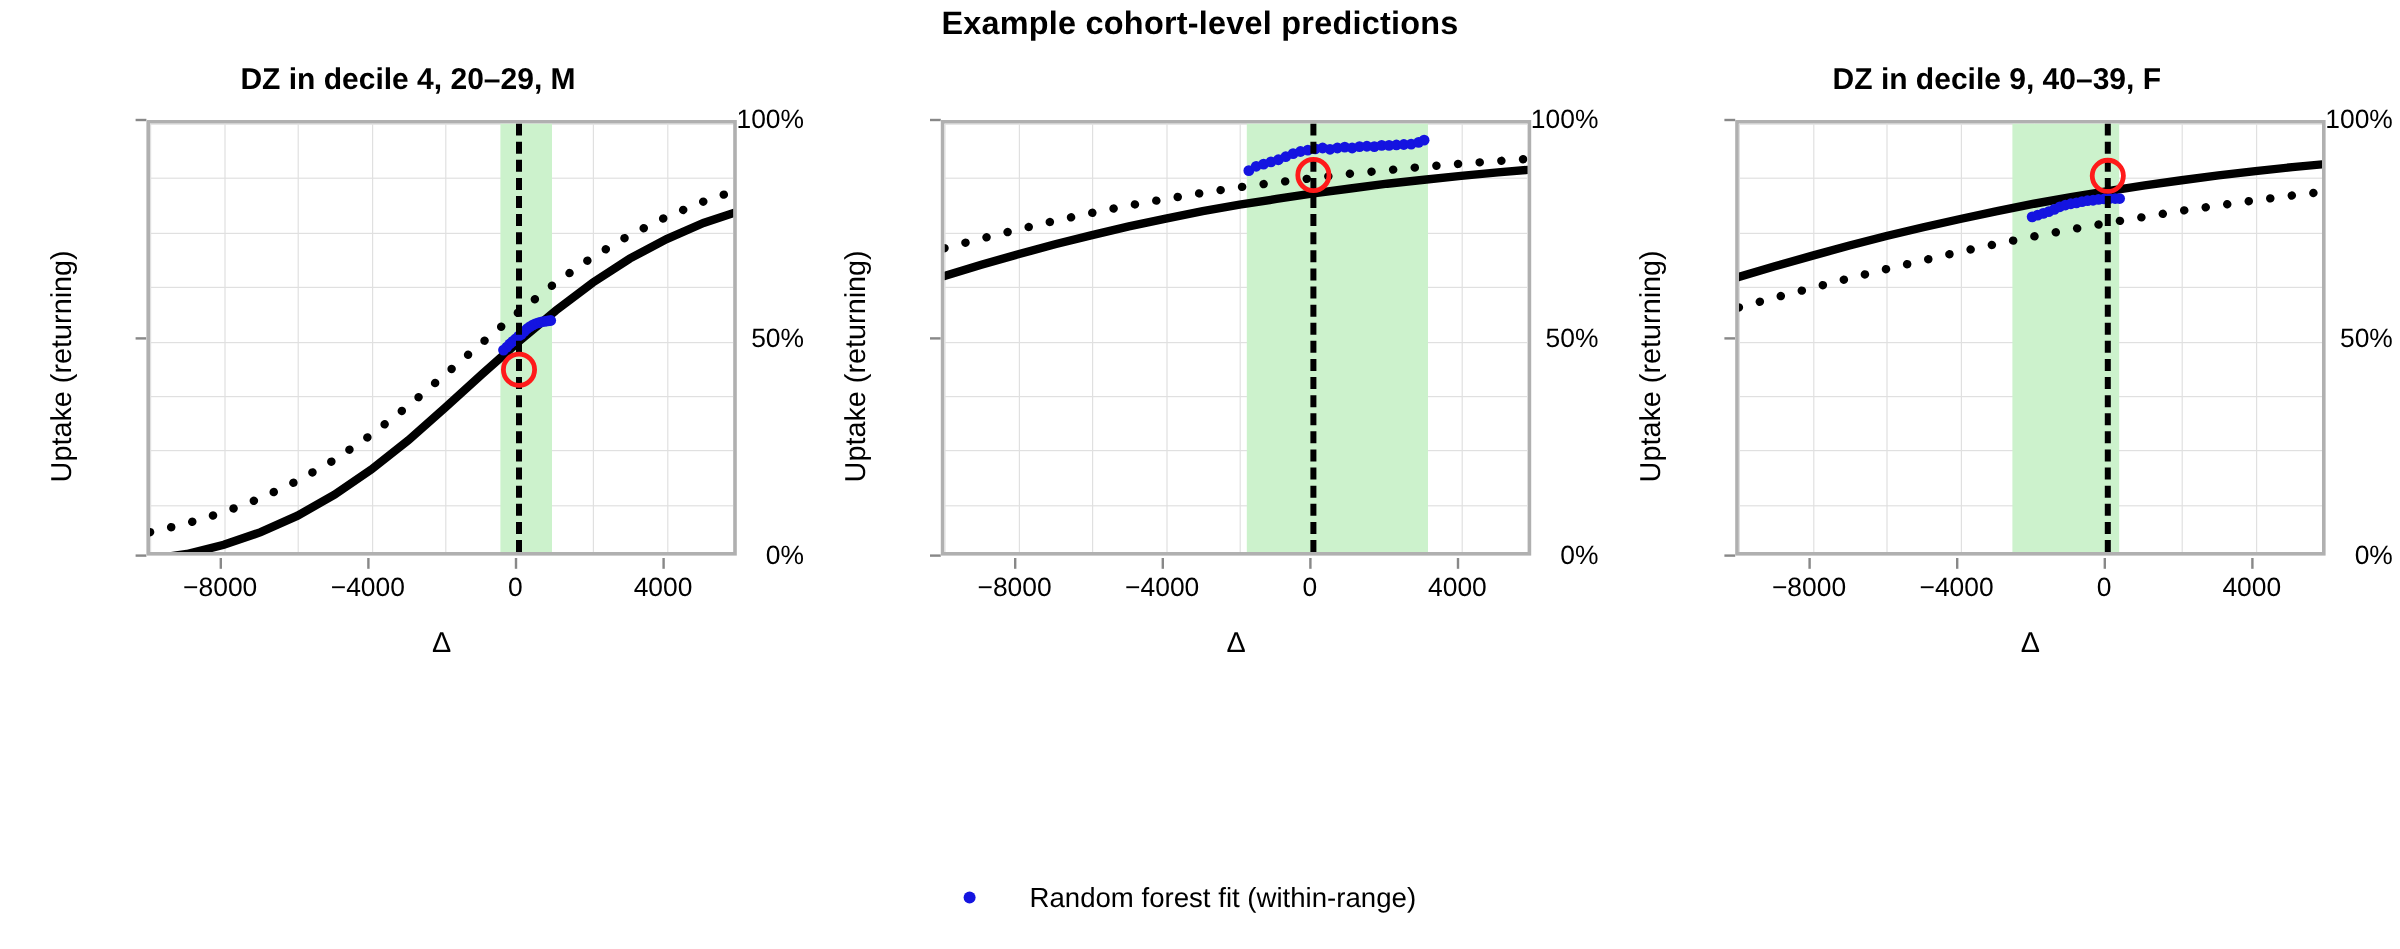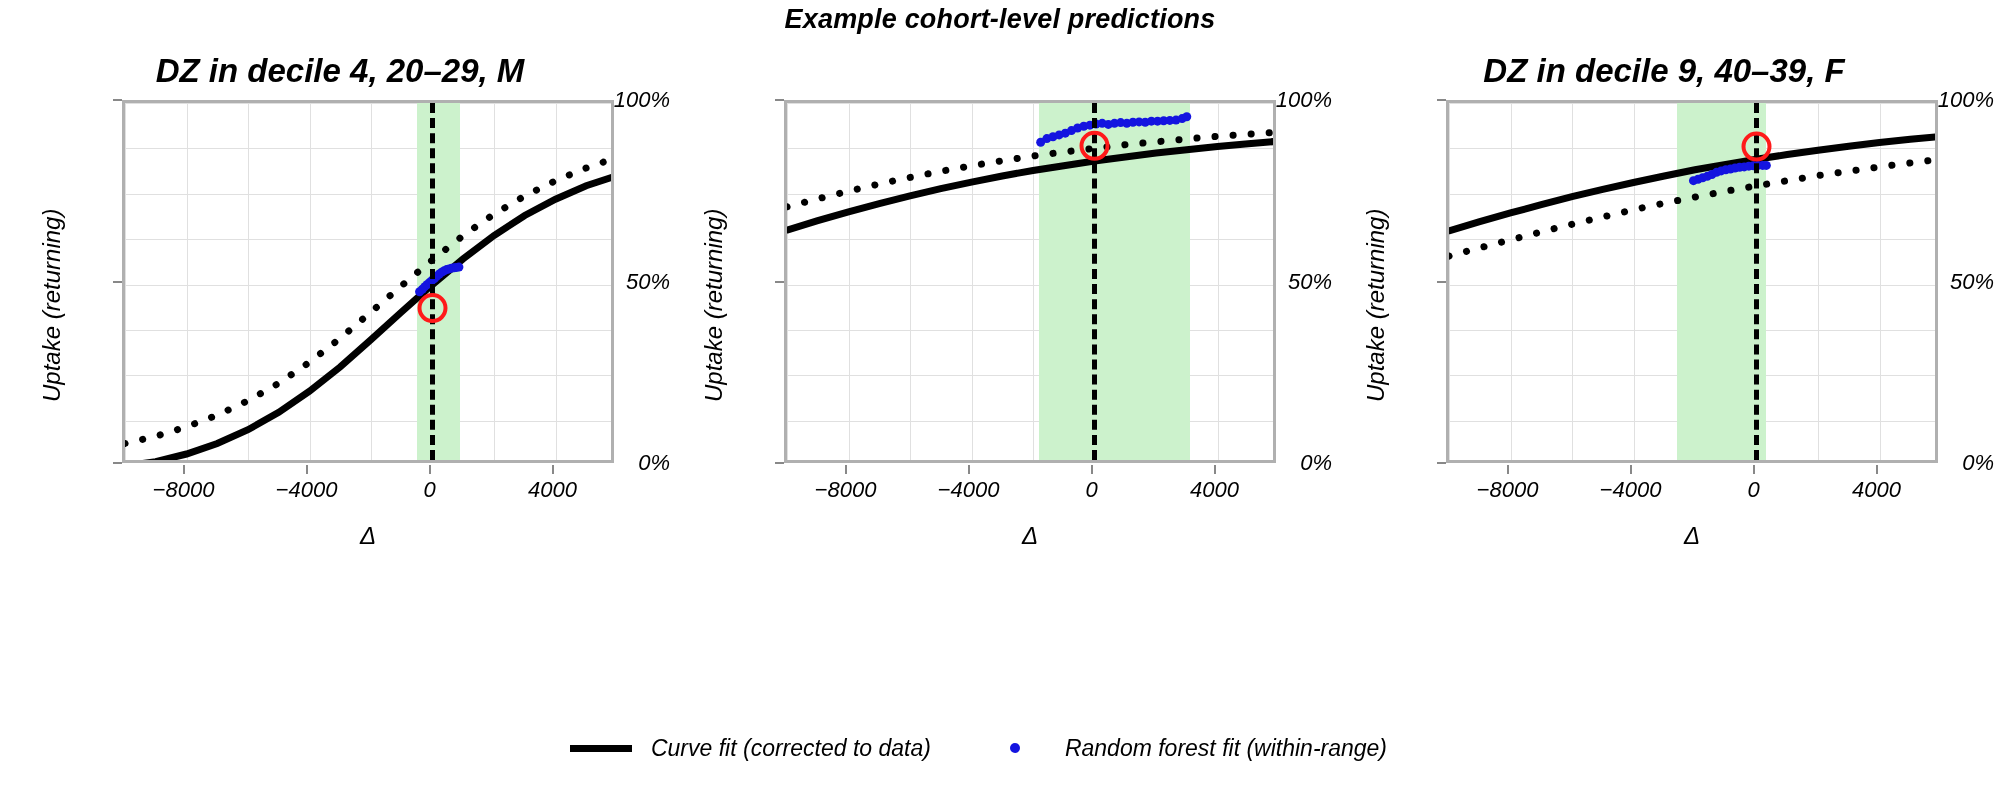"Example cohort-level predictions" #figure { font-style: italic -> none }
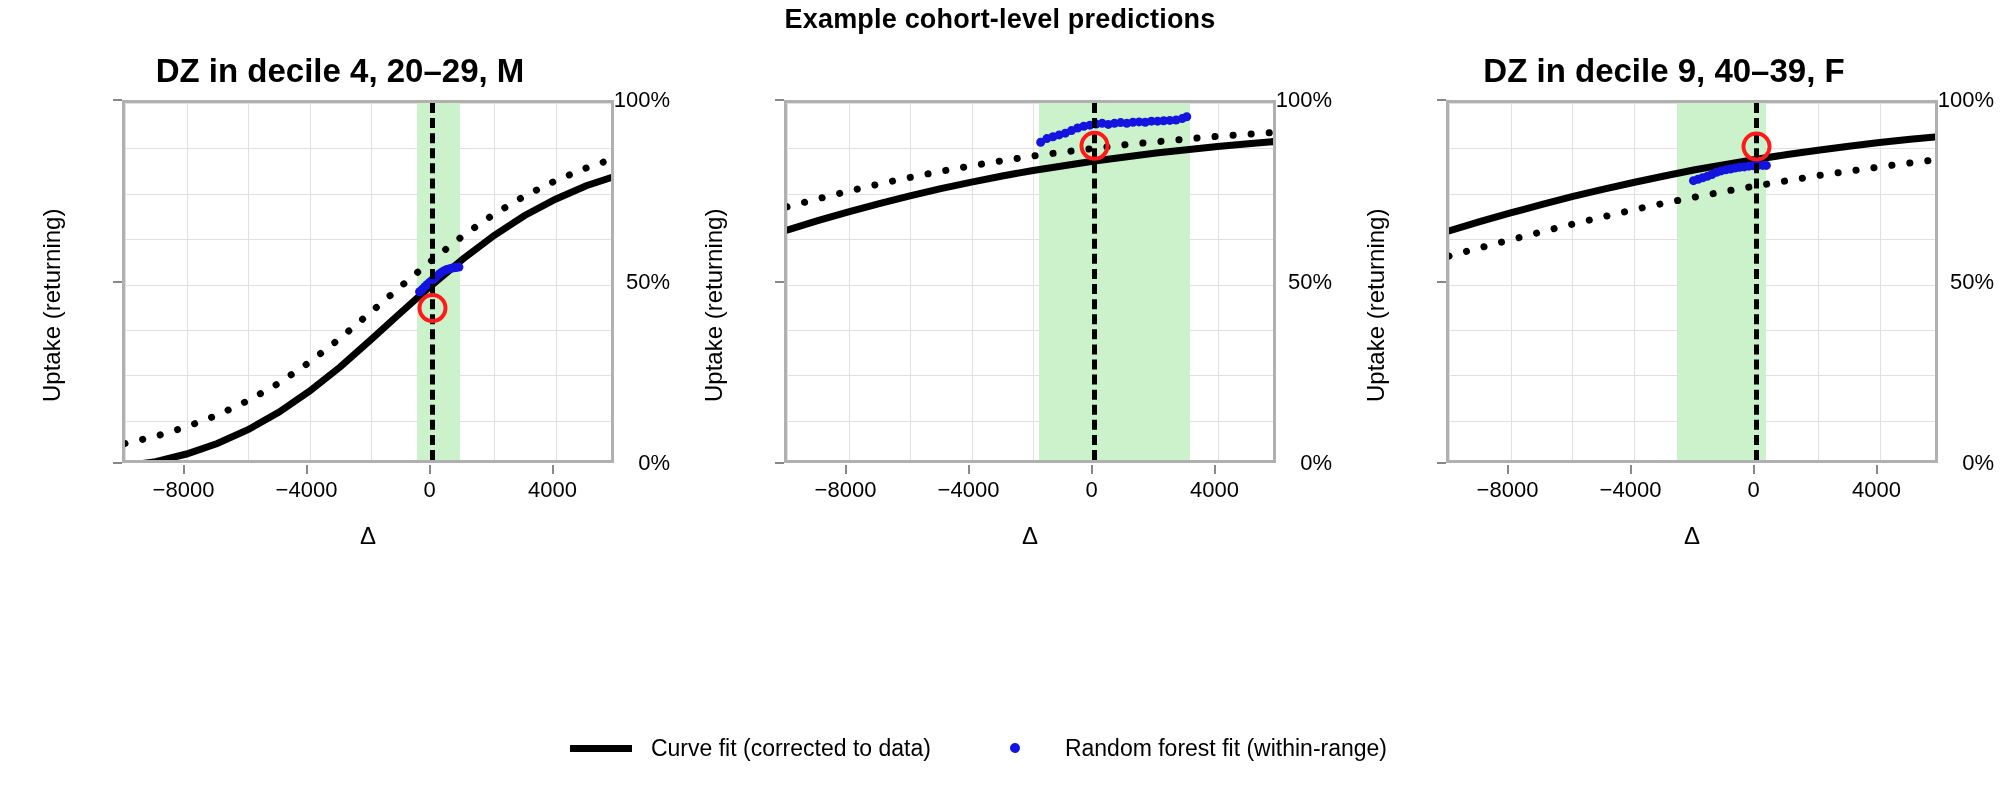"DZ in decile 4, 20–29," .panel-title { font-size: 33px -> 25px }
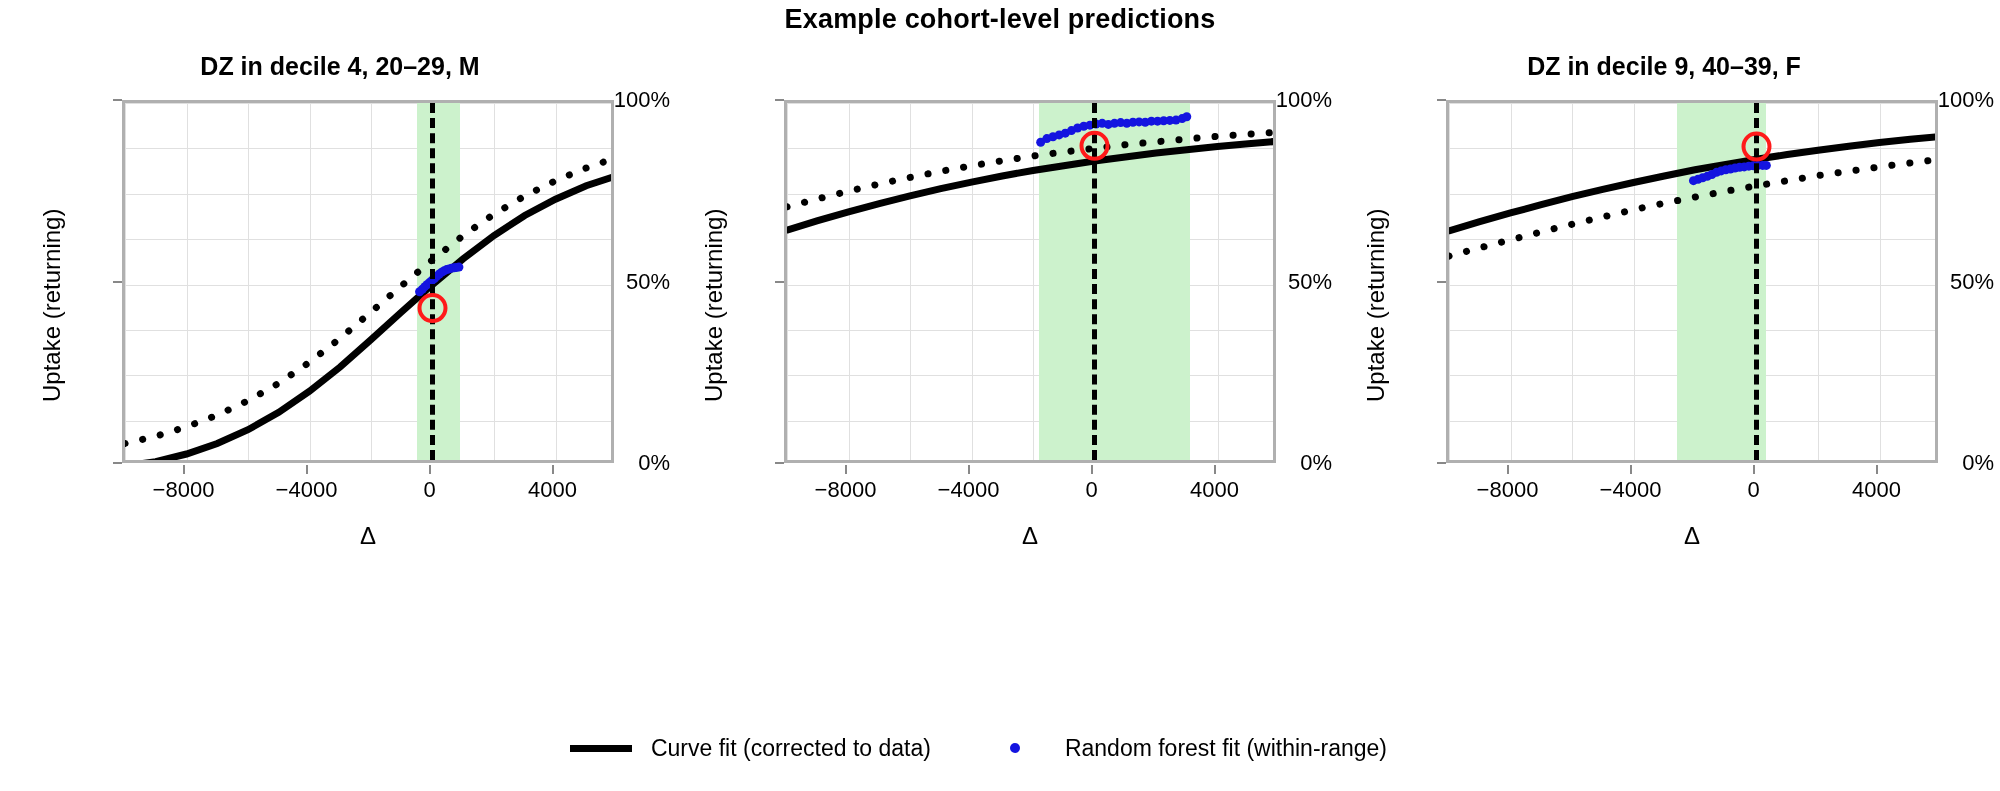"Curve fit (corrected to data)" div.legend-item { html: <div> <div> <div></div> </div> <div>Curve fit (corrected to data)</div> </div> -> none }
